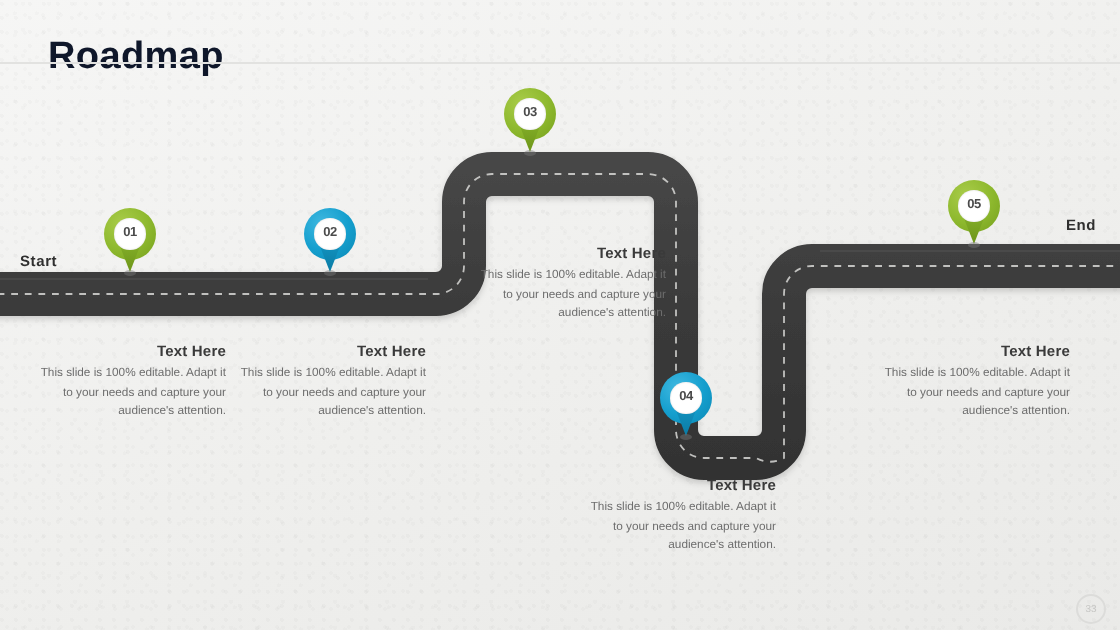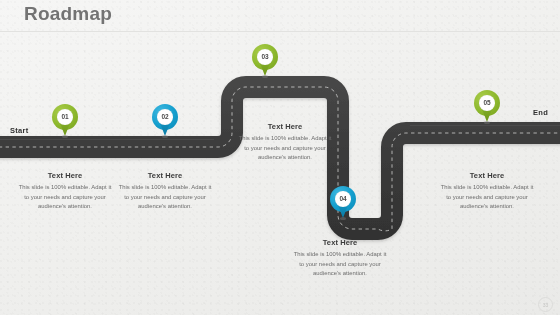"Roadmap" .title { color: #737373 -> #0f172a; top: 3px -> 18px }
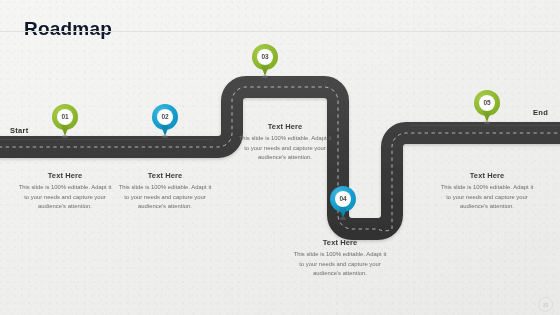"Text Here" .tb { text-align: center -> right }
